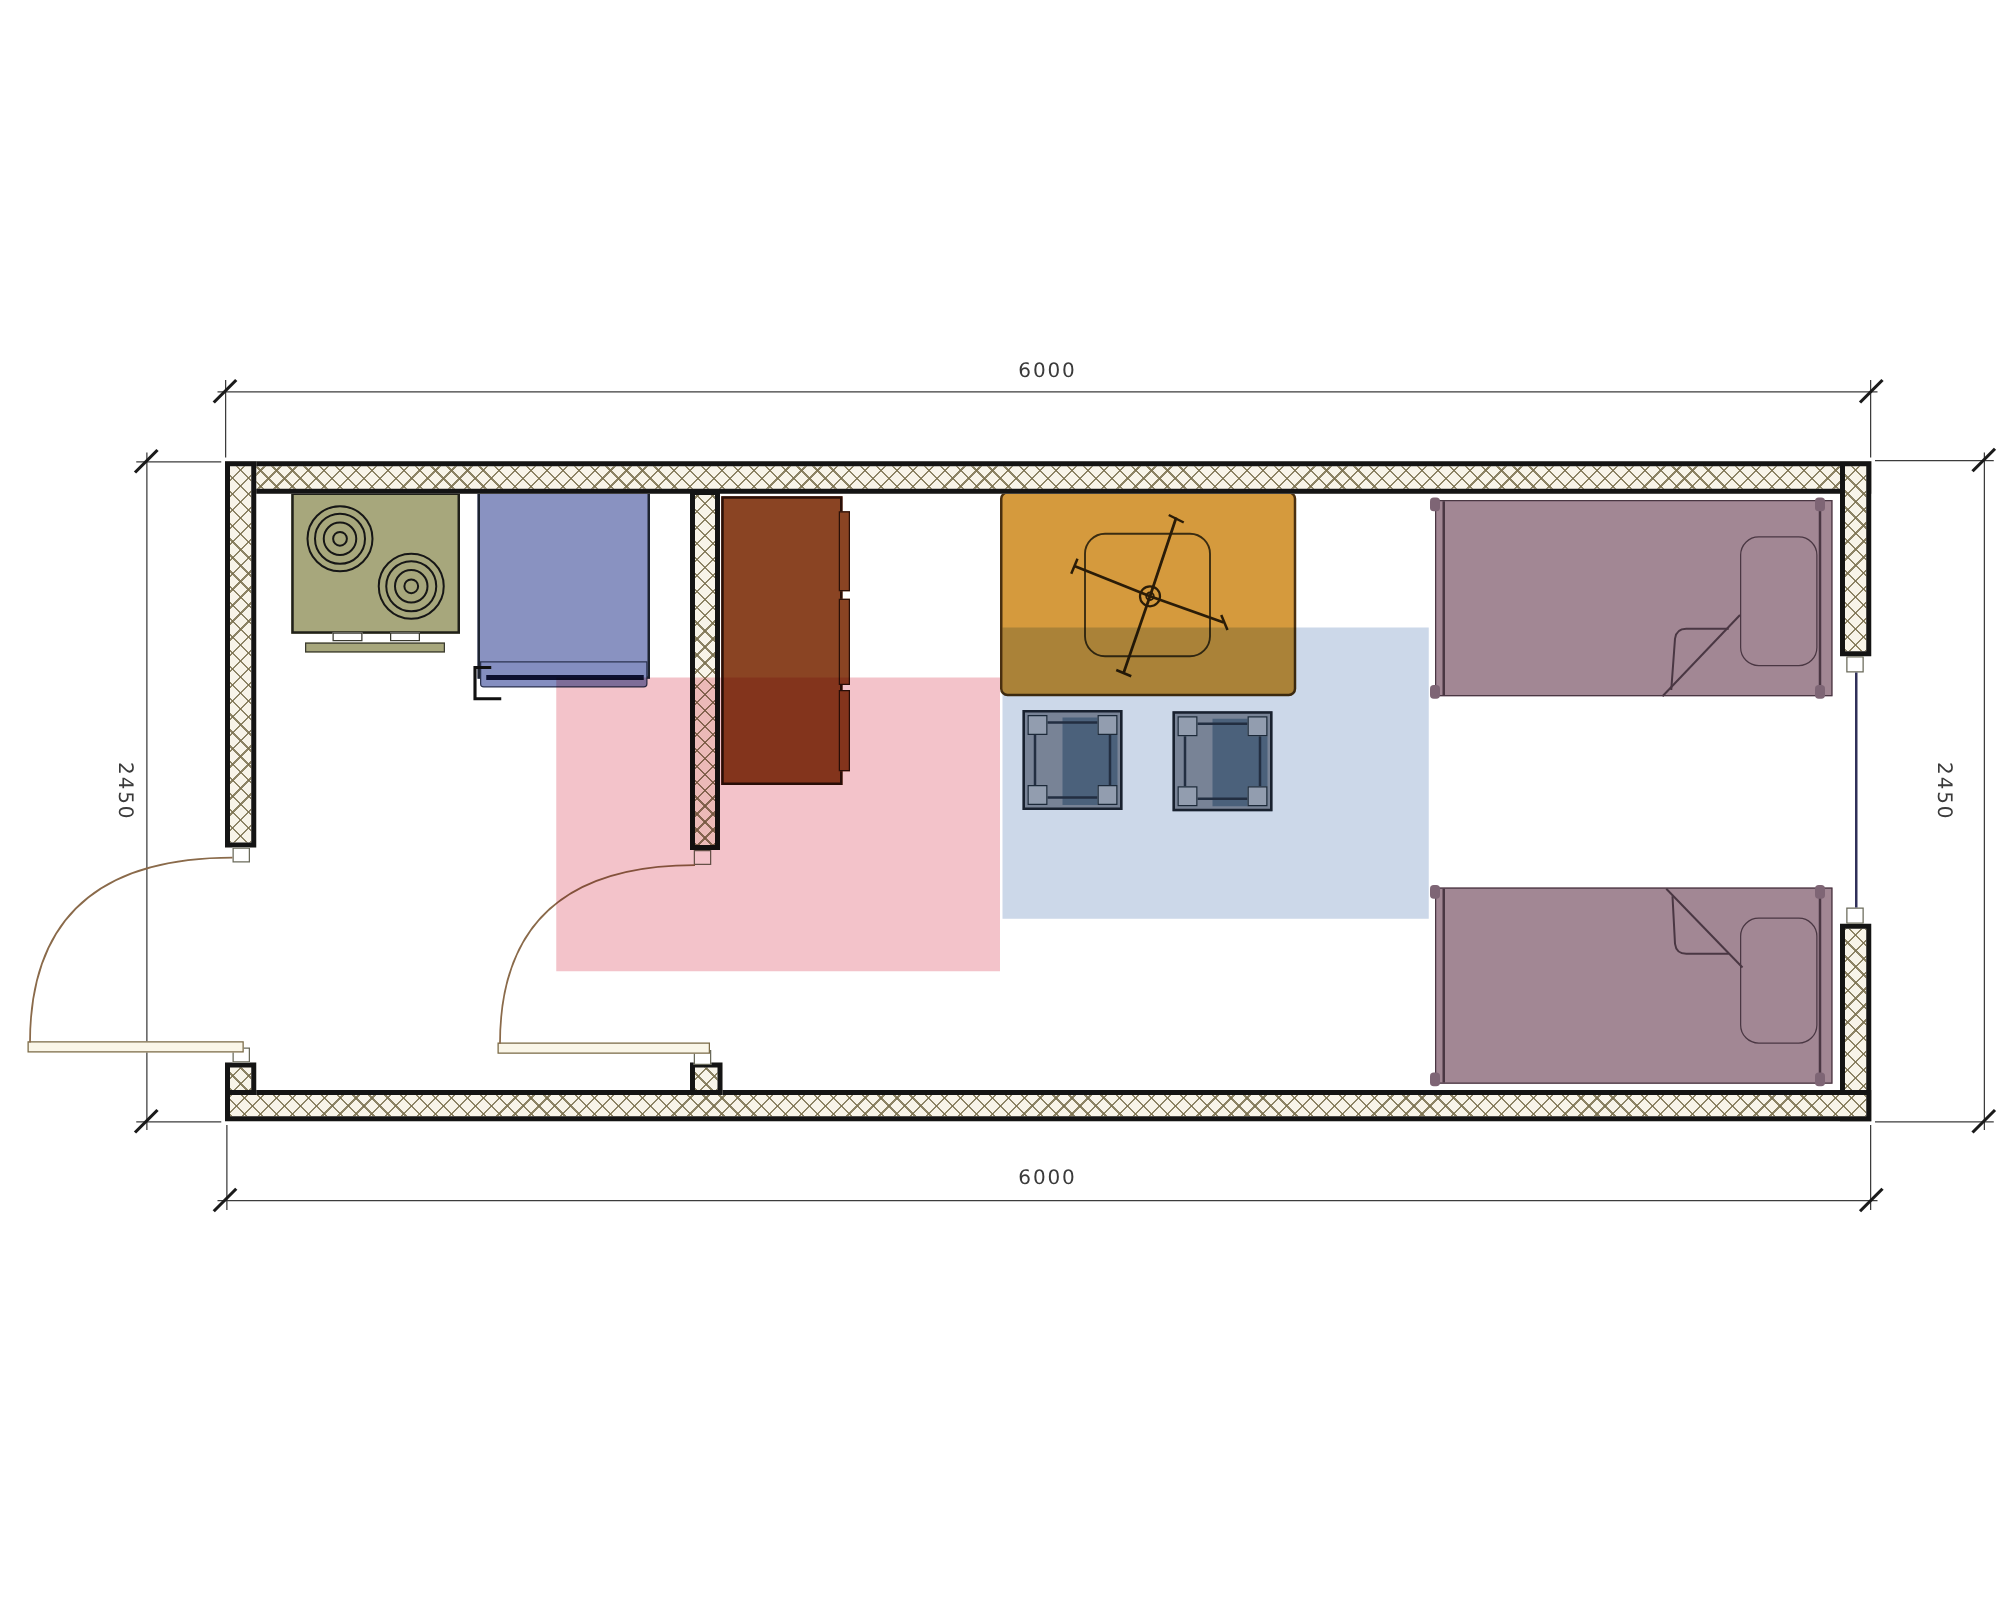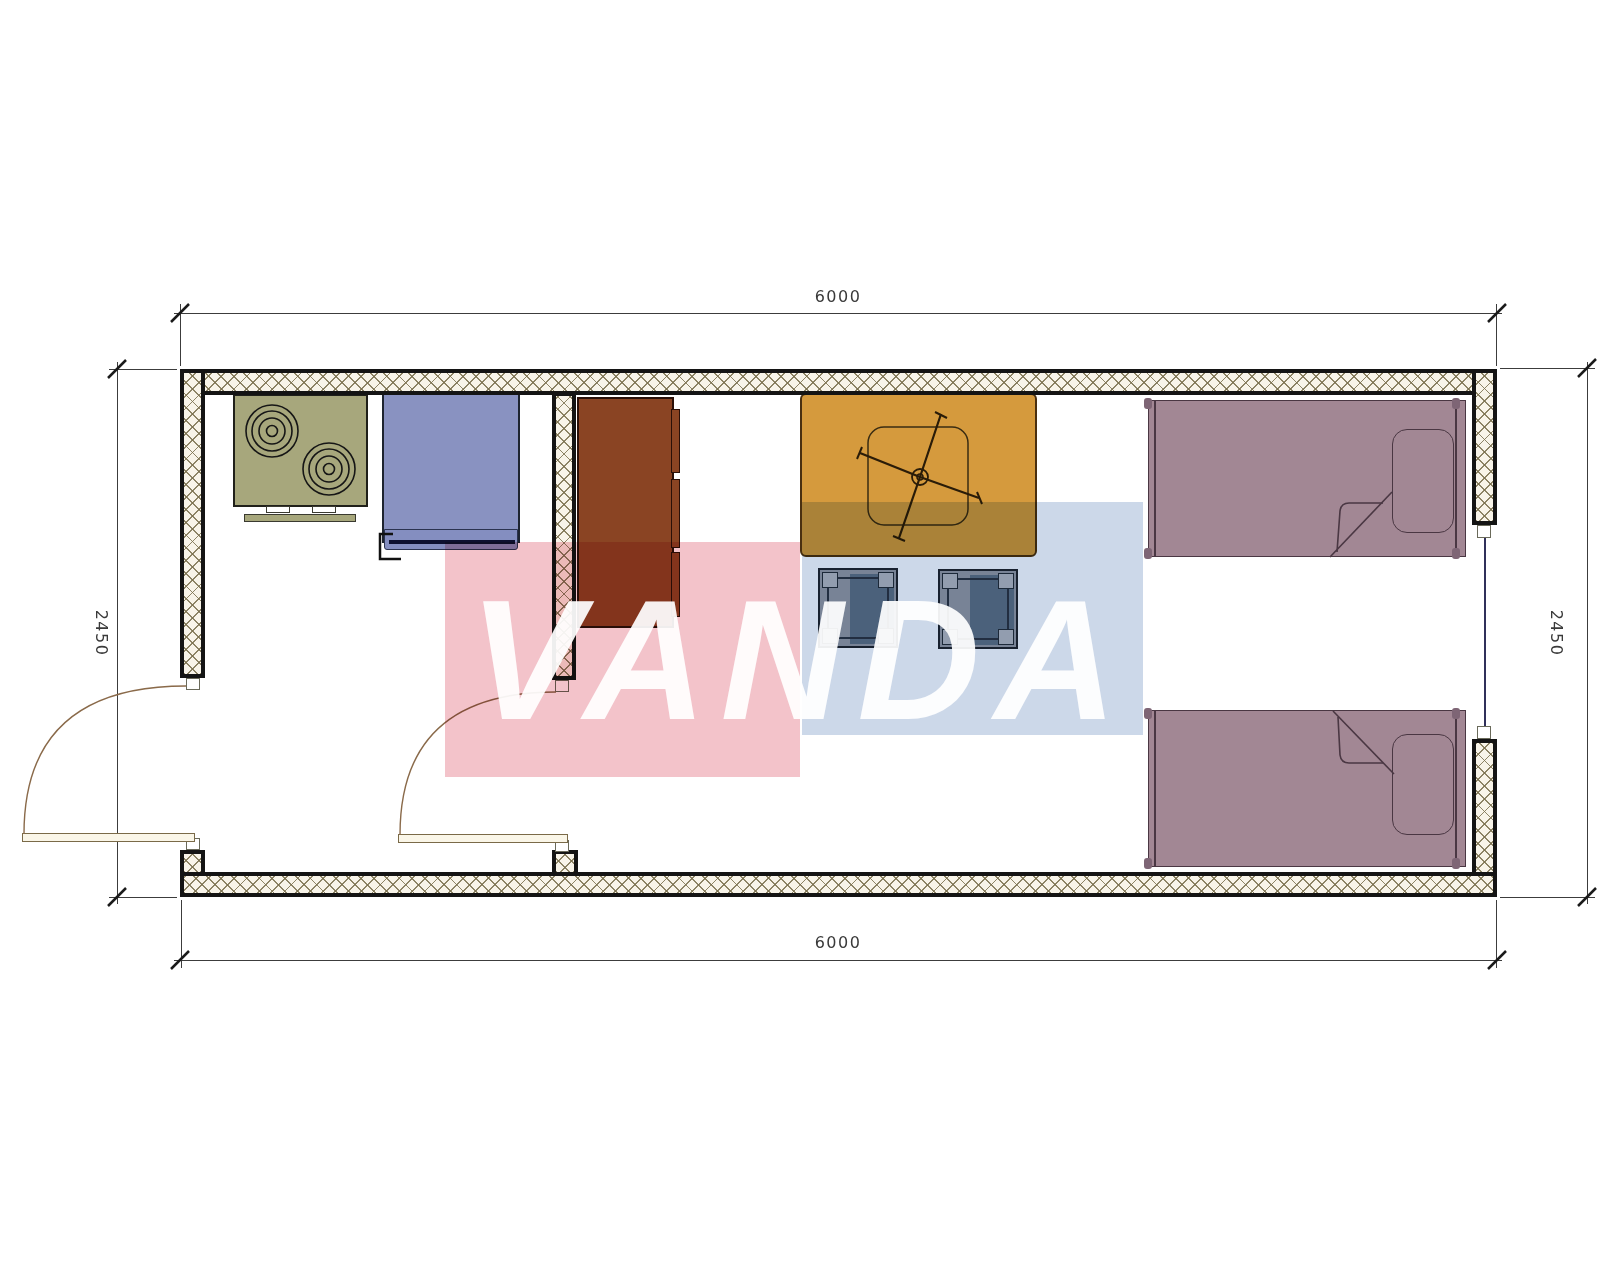"VANDA" div.wm-text { html: <div>VANDA</div> -> none }
